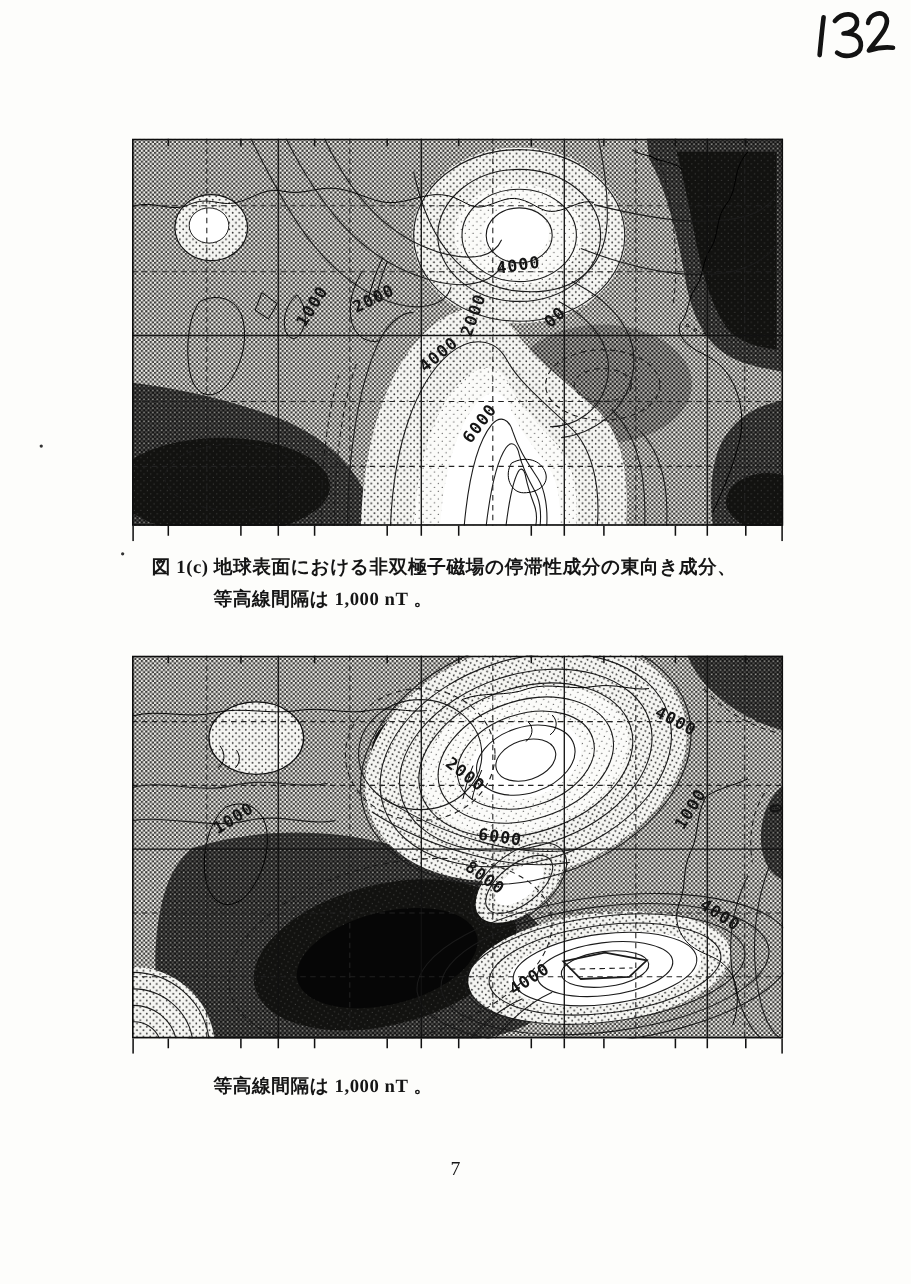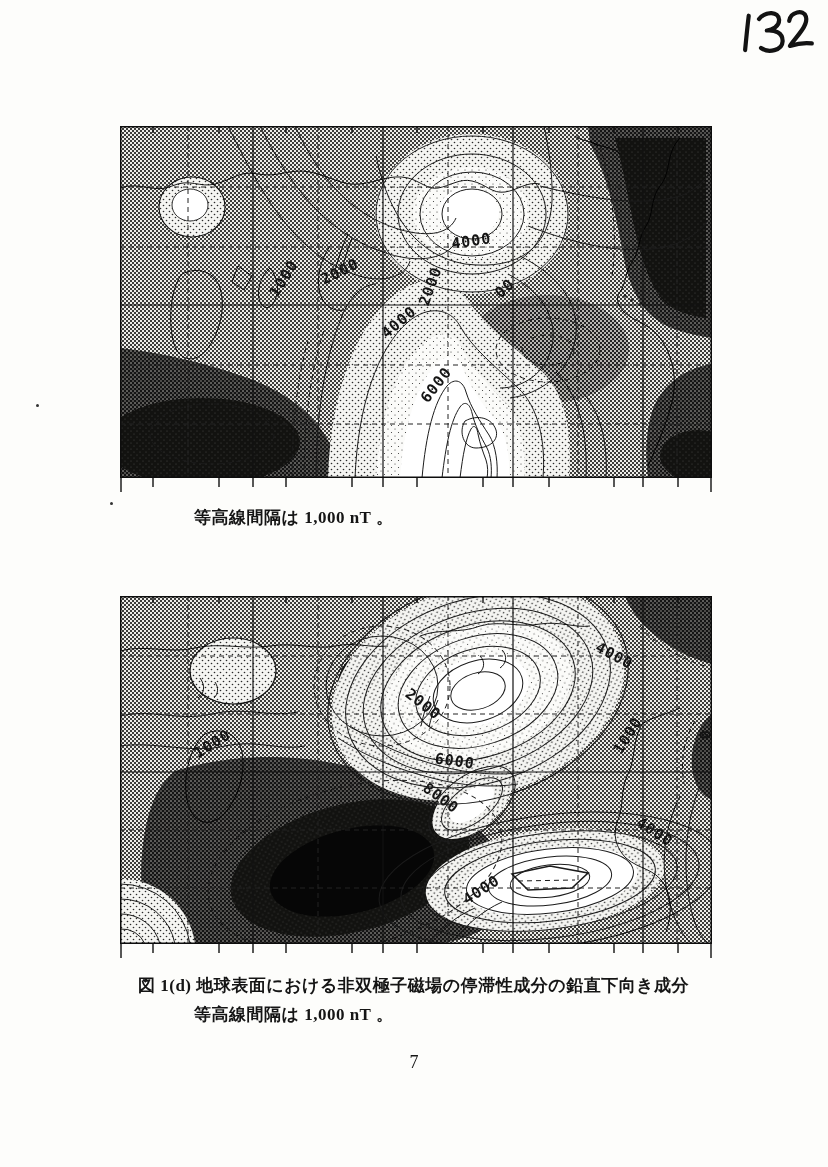"図 1(c) 地球表面における非双極子磁場の停滞性成分の東向き成分、" div { html: none -> <div>図 1(c) 地球表面における非双極子磁場の停滞性成分の東向き成分、</div> }
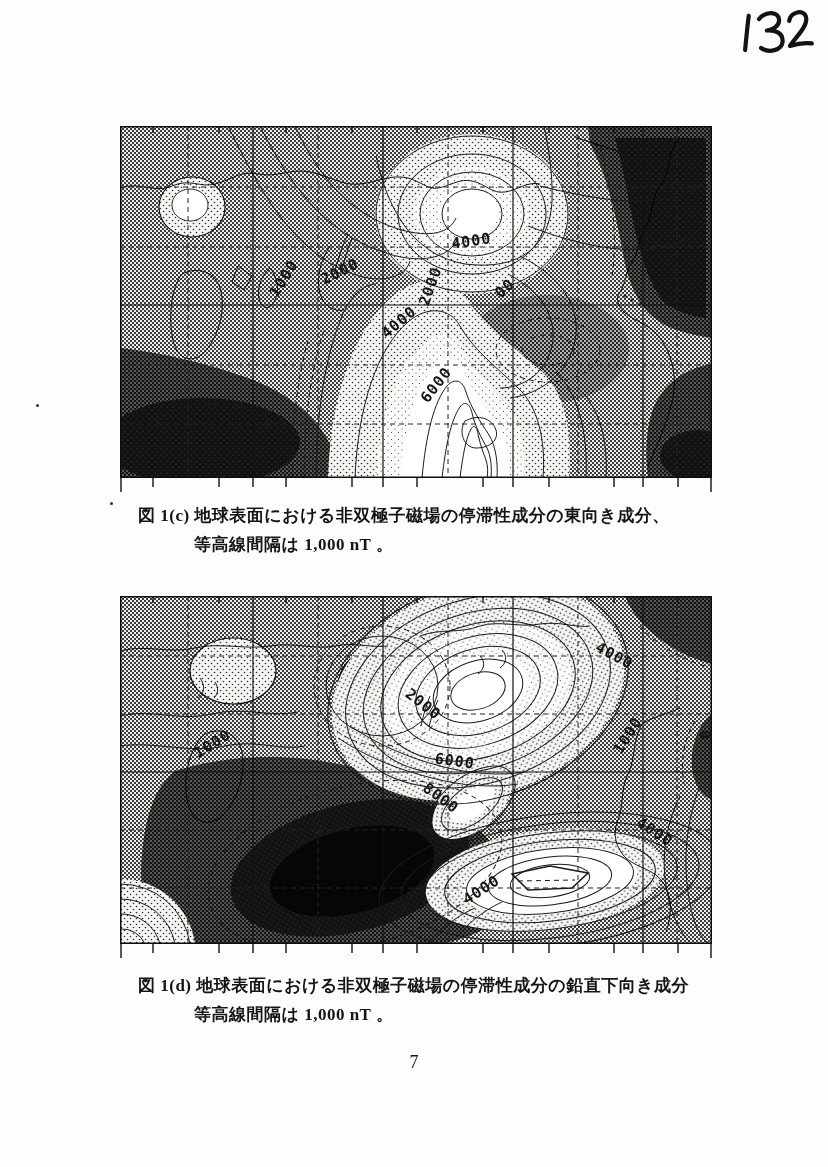"図 1(d) 地球表面における非双極子磁場の停滞性成分の鉛直下向き成分" div { html: <div>図 1(d) 地球表面における非双極子磁場の停滞性成分の鉛直下向き成分</div> -> none }
